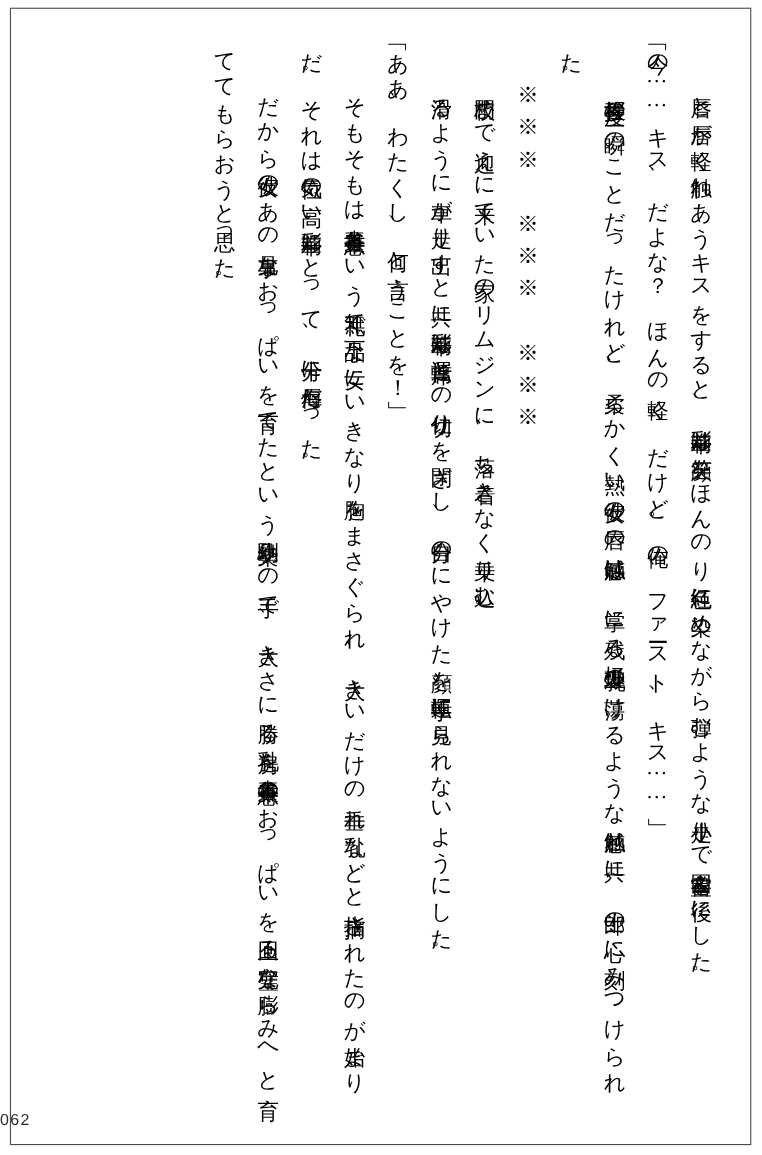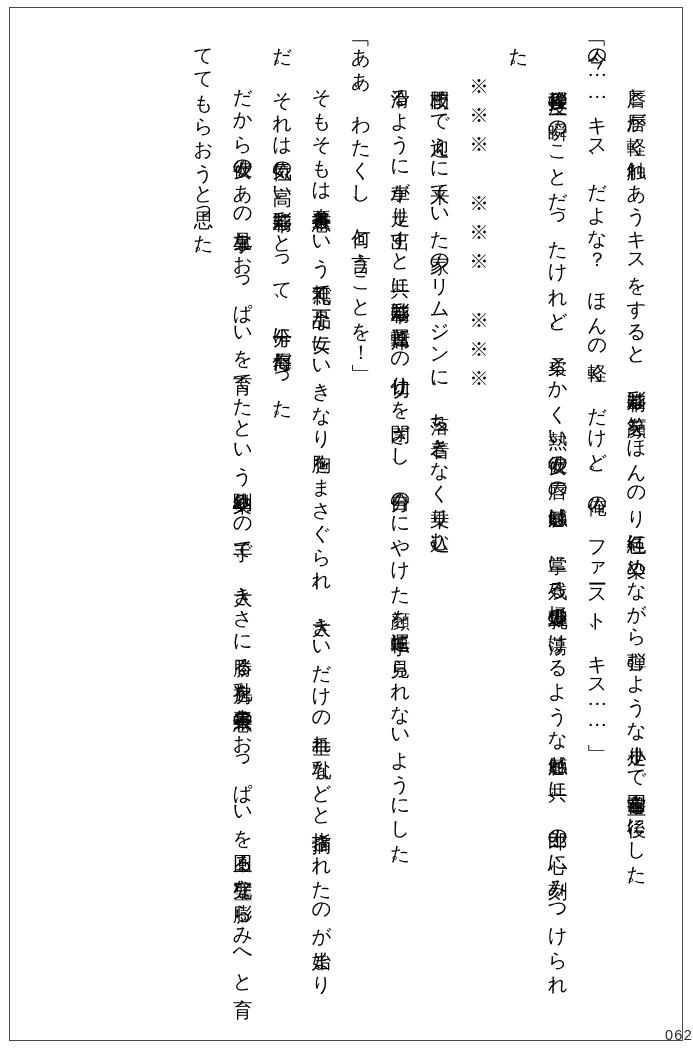"062" #page-number { margin-top: 16px -> none; text-align: right -> left }
